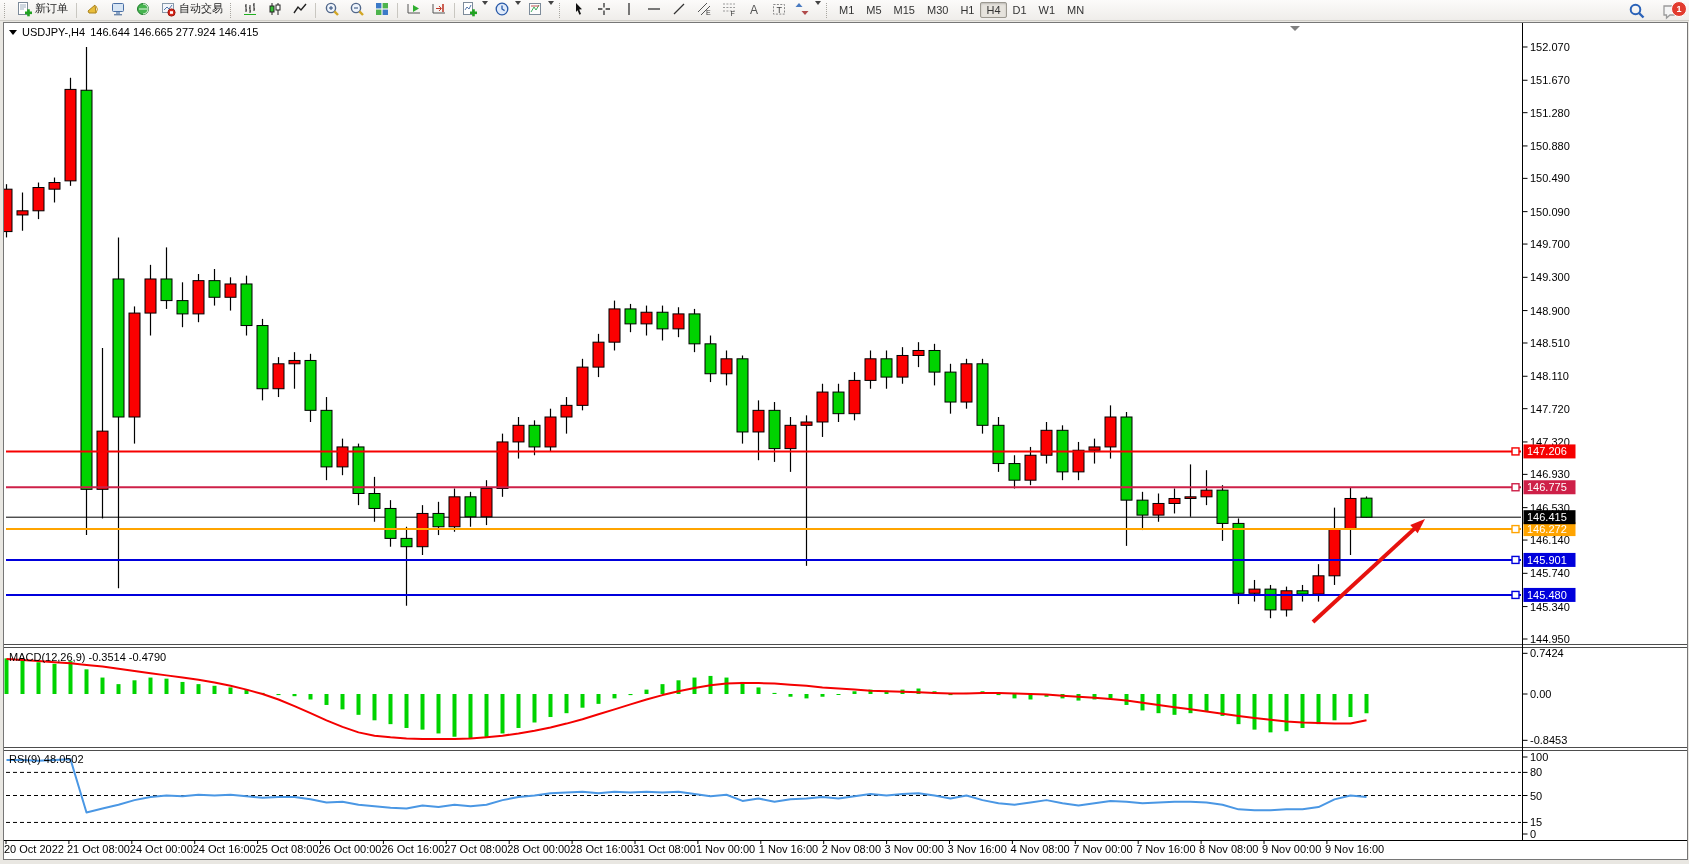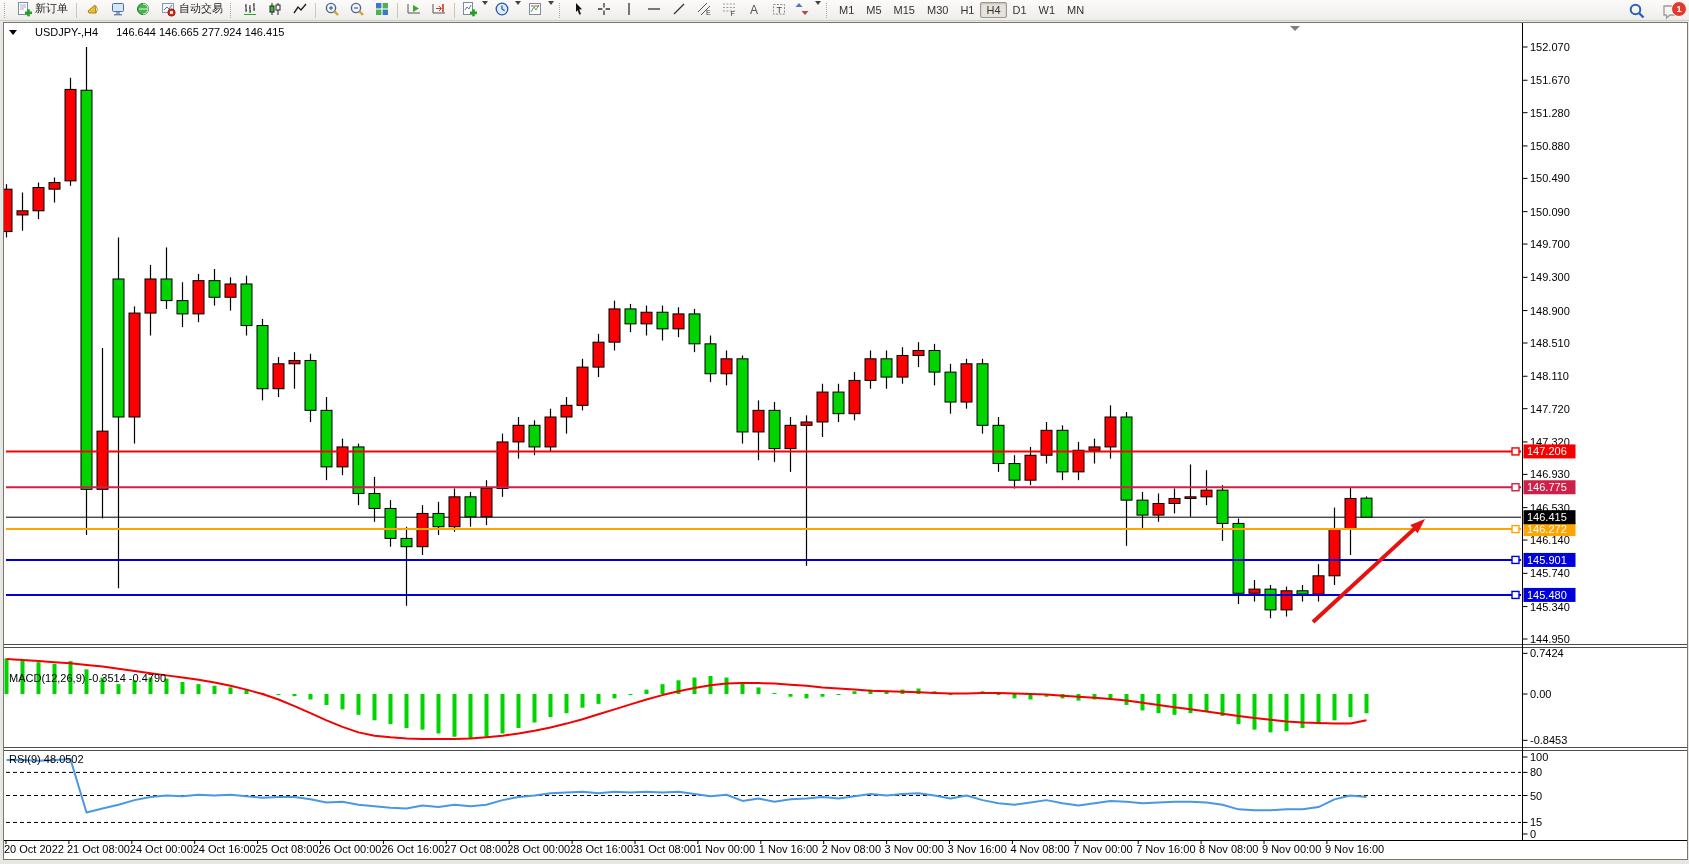"USDJPY-,H4" #main-title { gap: 18px -> 5px }
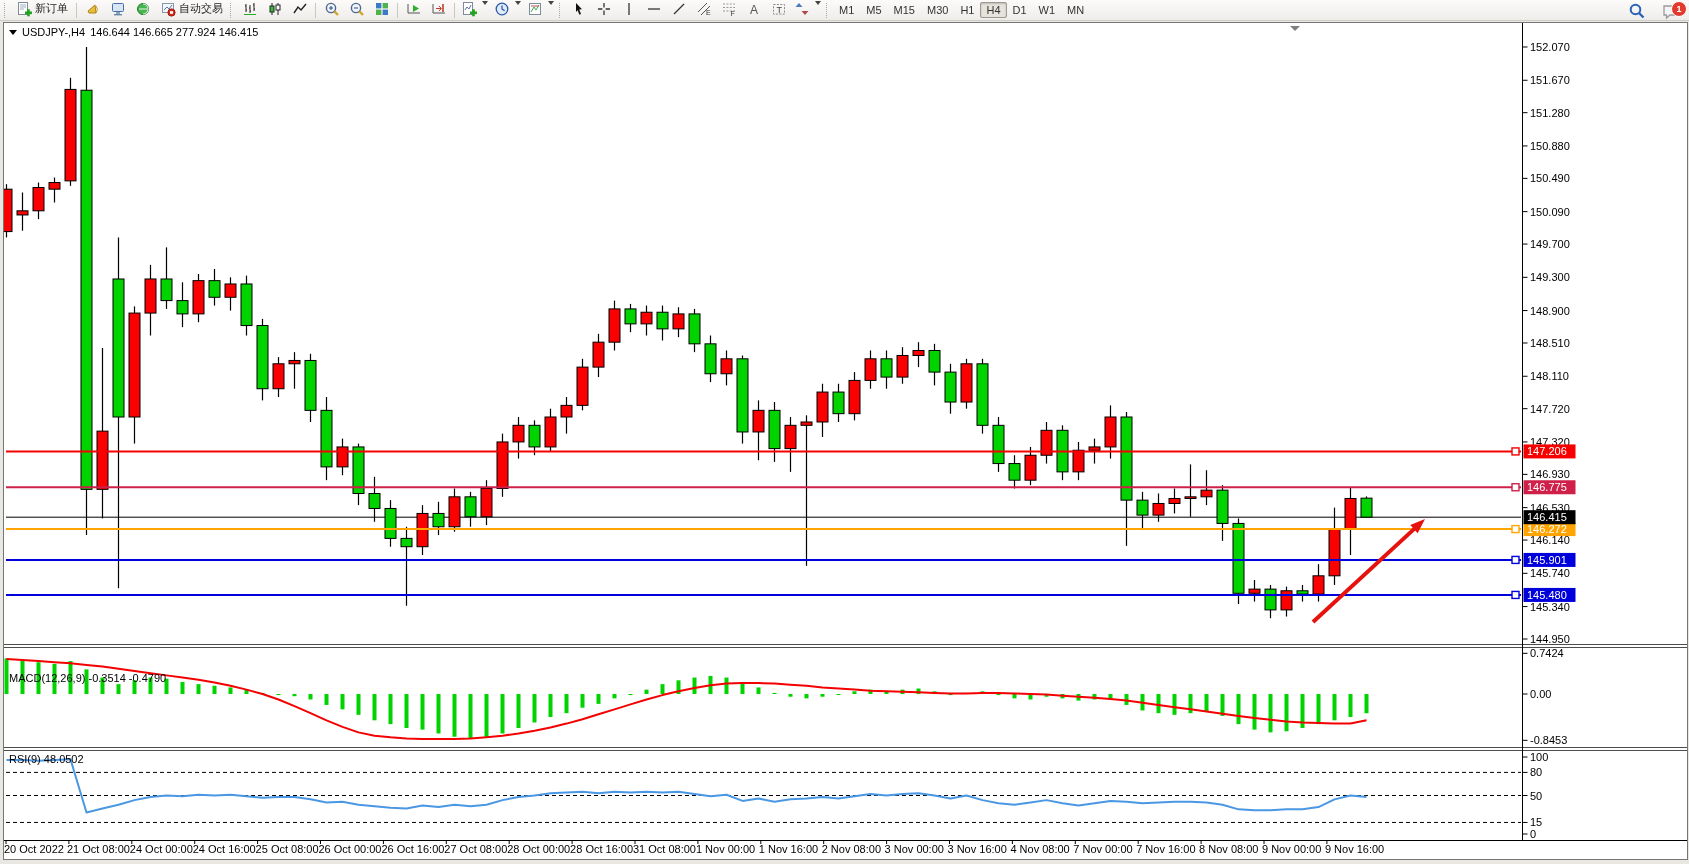"MACD(12,26,9) -0.3514 -0.4790" #macd-label { top: 672px -> 651px }
